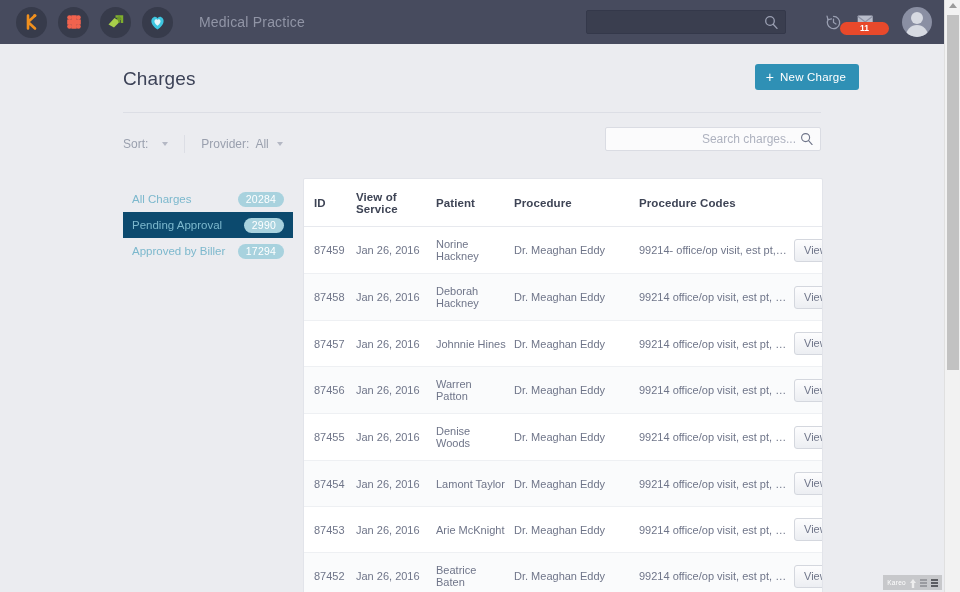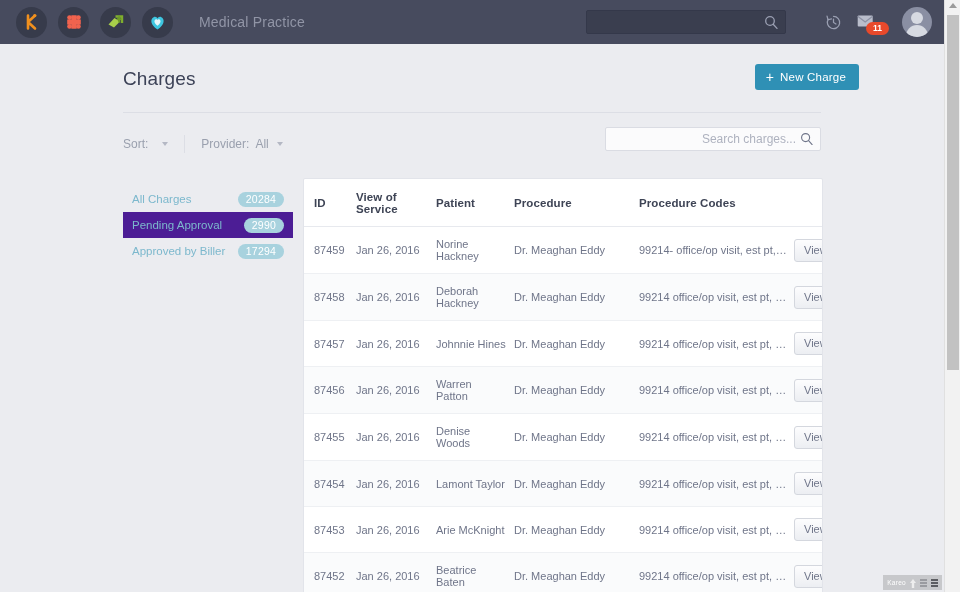"11" .badge { padding: 0 7px -> 0 20px }
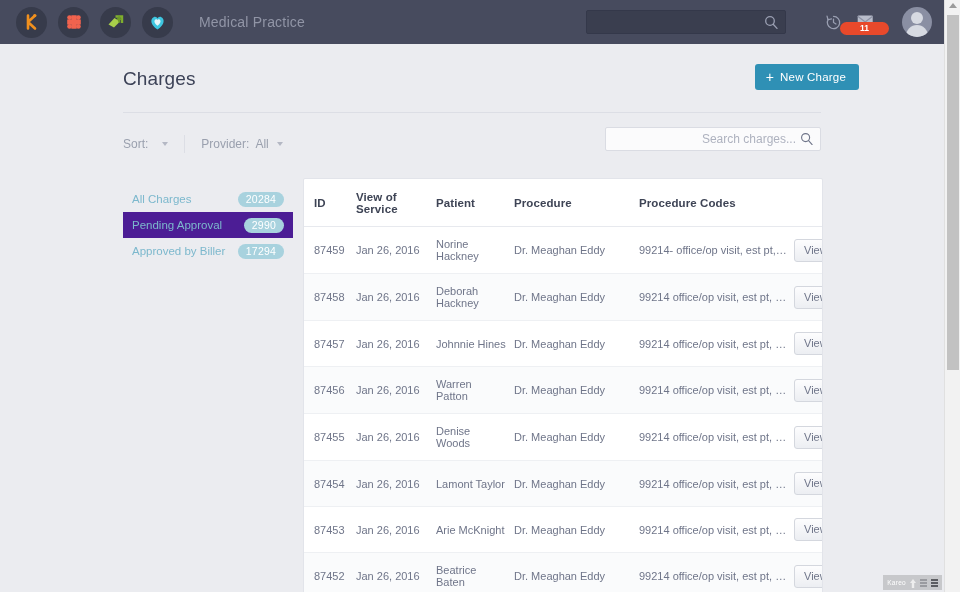"Pending Approval" .sf-item.active { background: #4c1d95 -> #0c4a6e }
